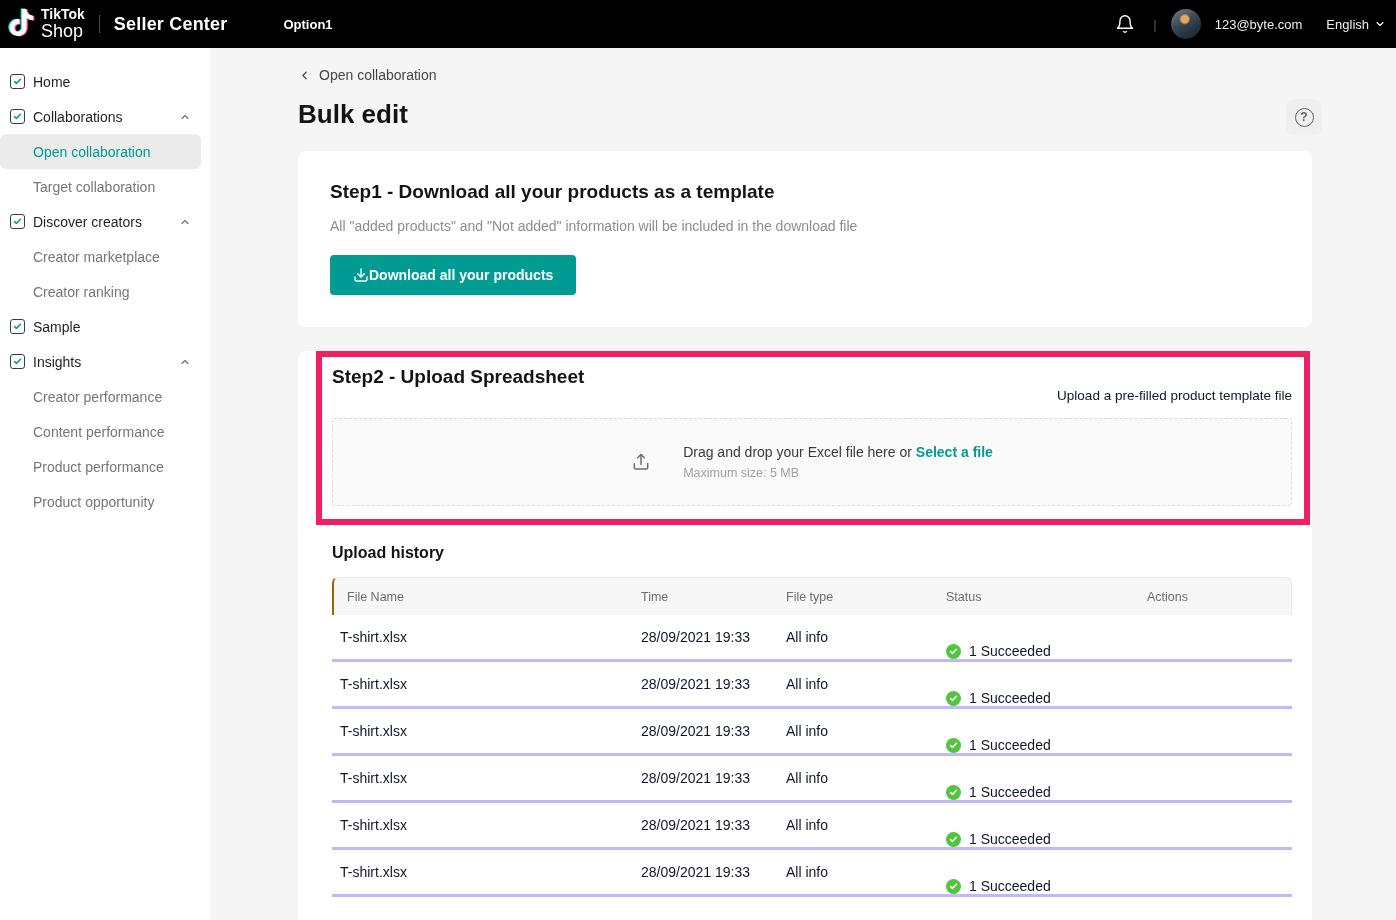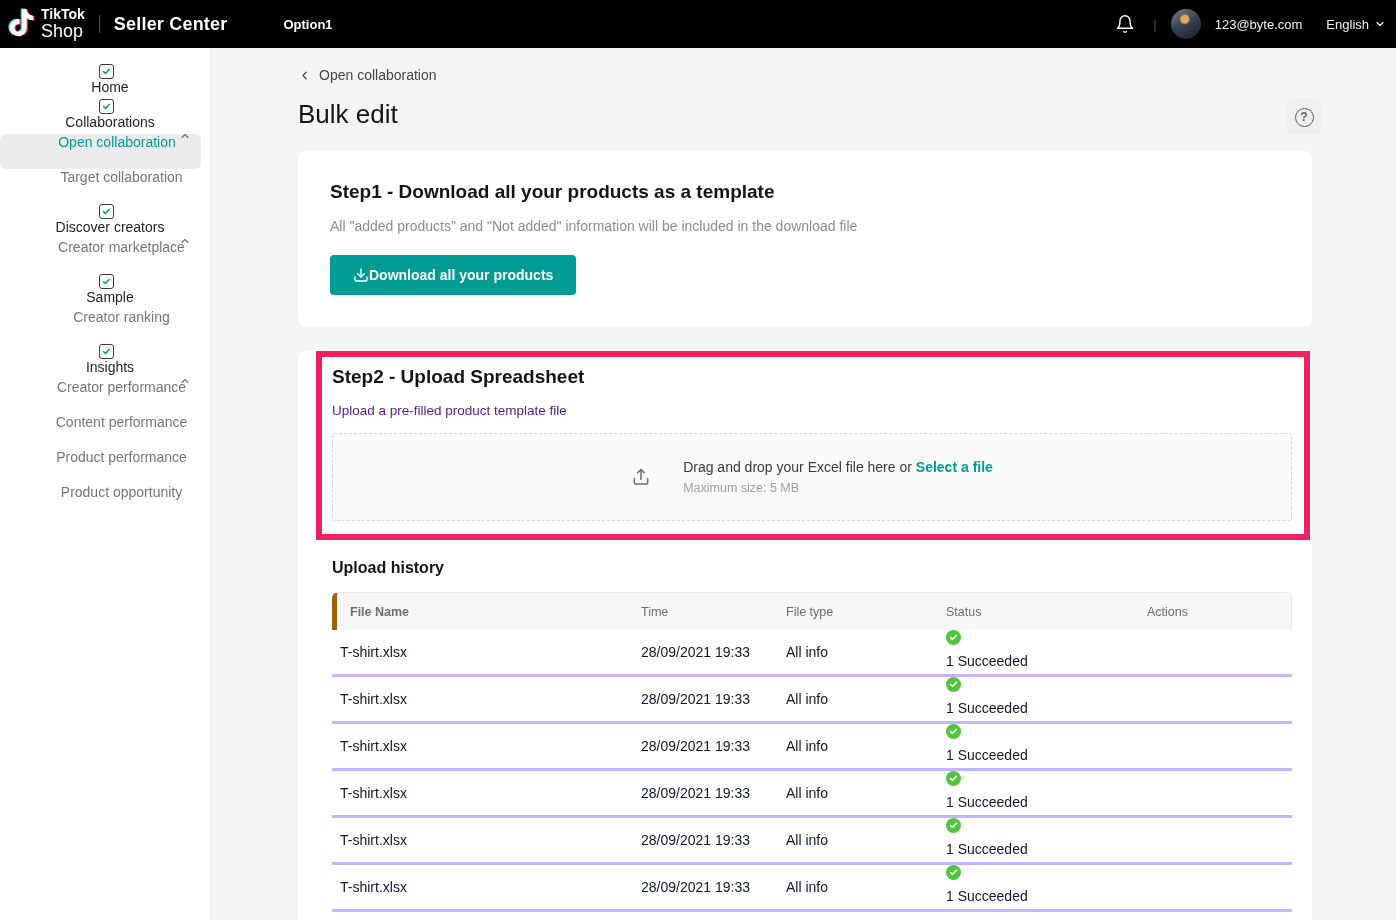"Home" .nav-item { flex-direction: column -> none }
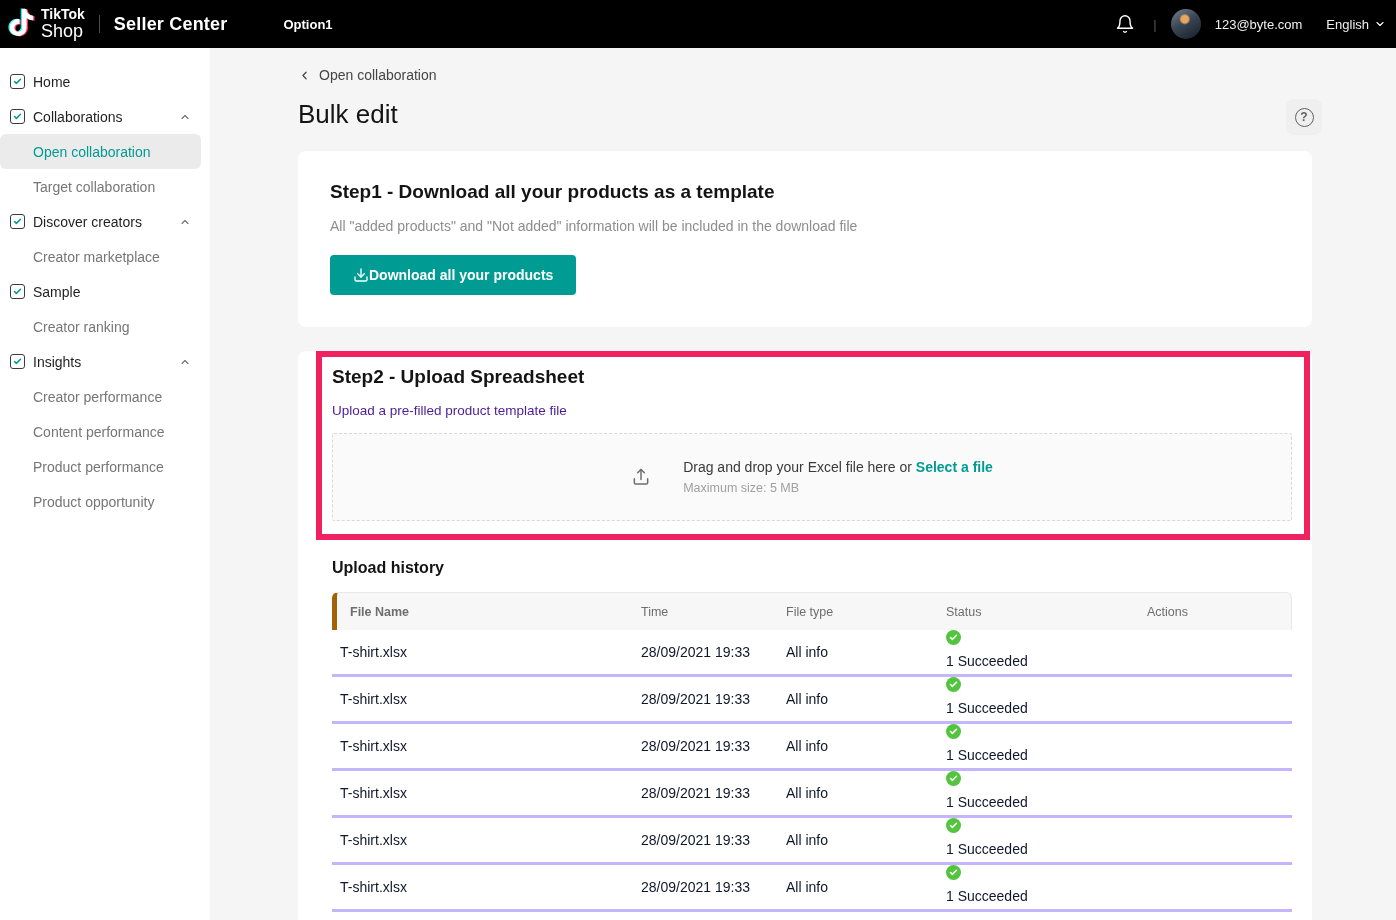"Bulk edit" .page-title { font-weight: 400 -> 700 }
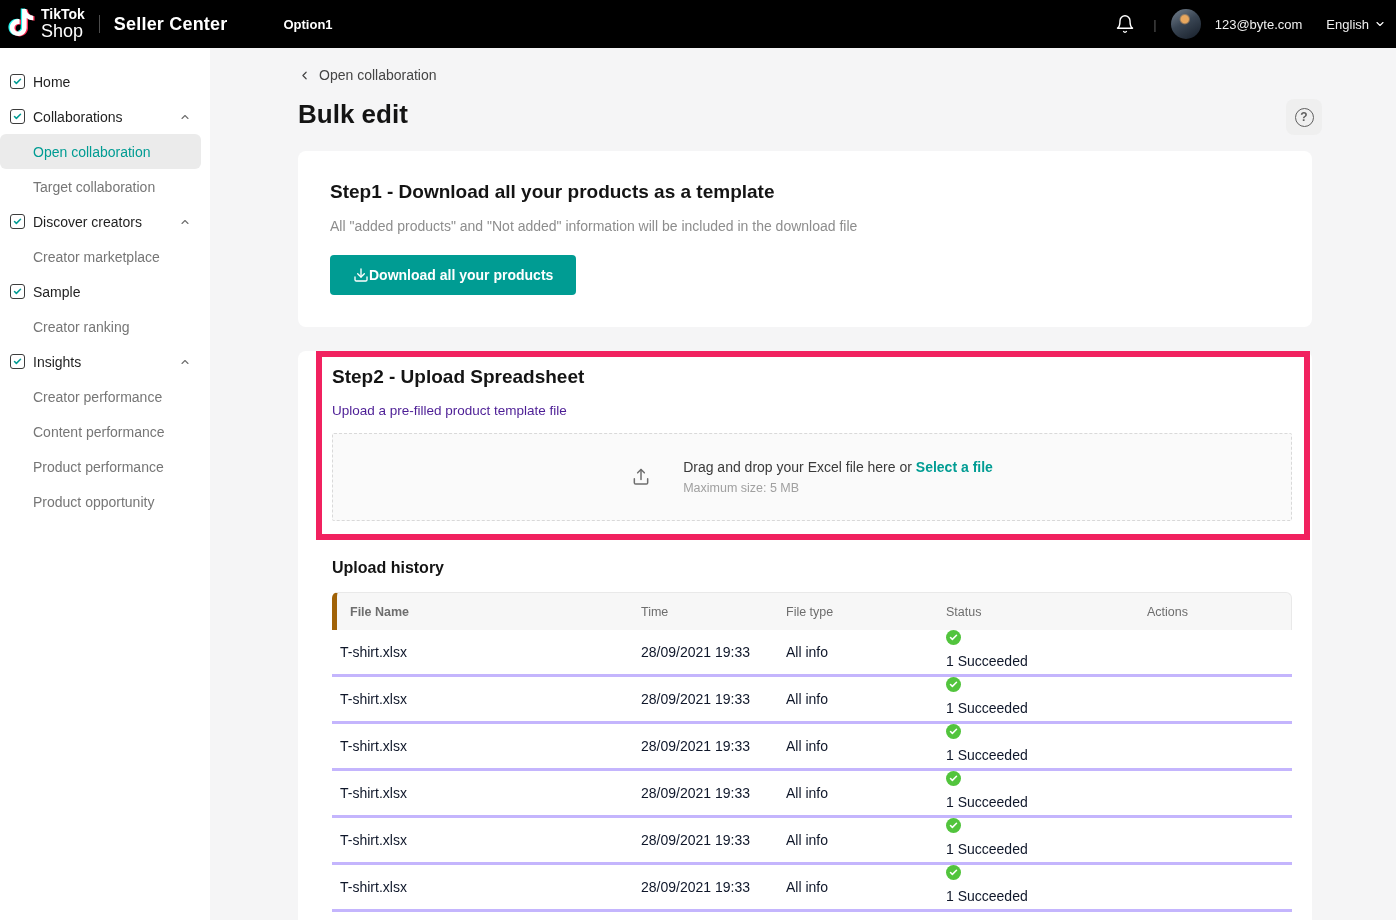"Sample" div.nav-item { order: before "Creator ranking" -> after "Creator ranking" }
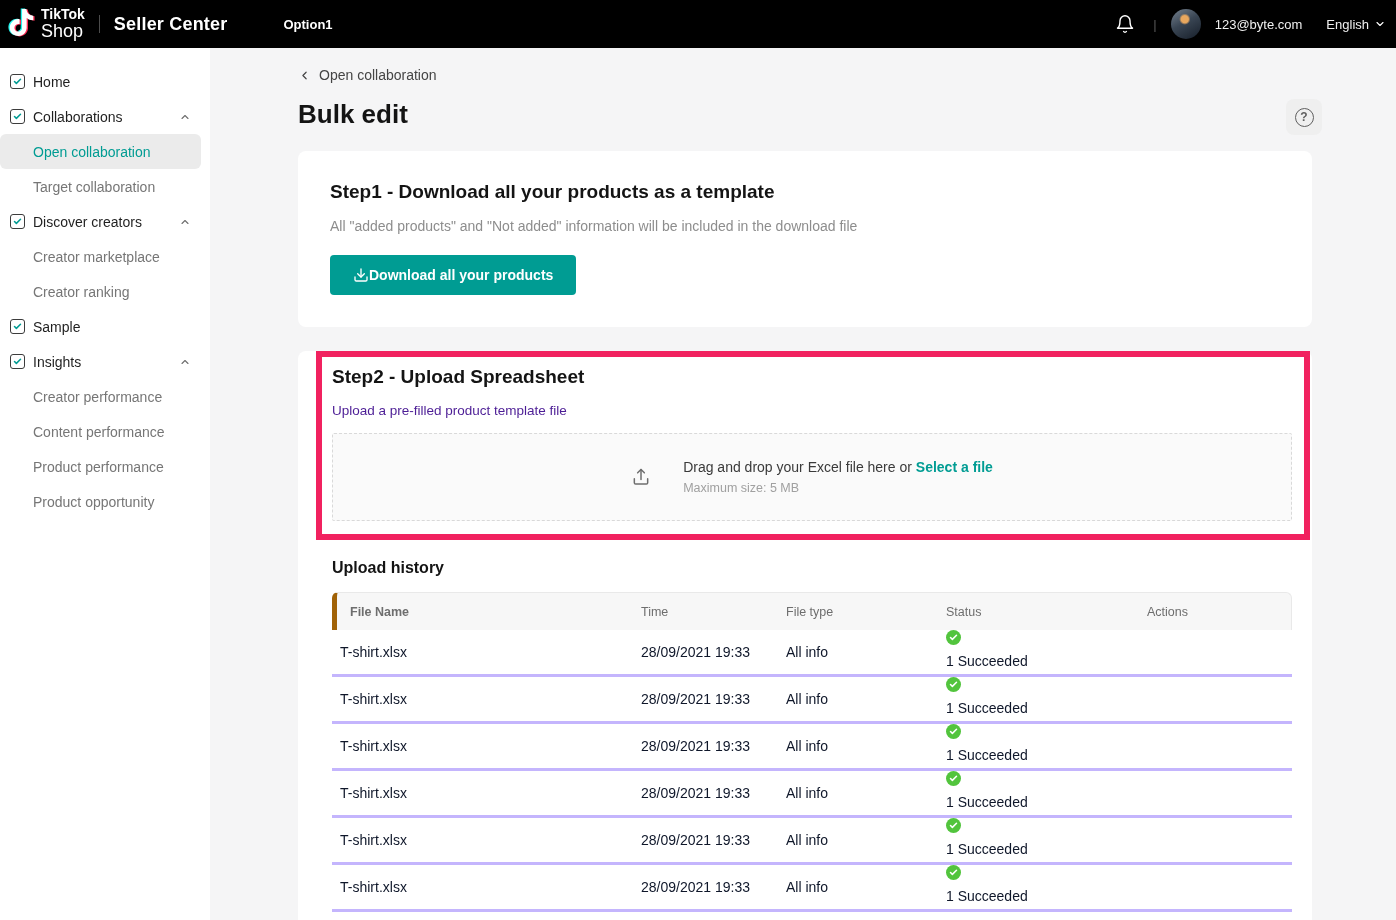"Upload a pre-filled product template" .step2-desc { color: #4c1d95 -> #0f172a; margin-top: 15px -> none; text-align: none -> right }
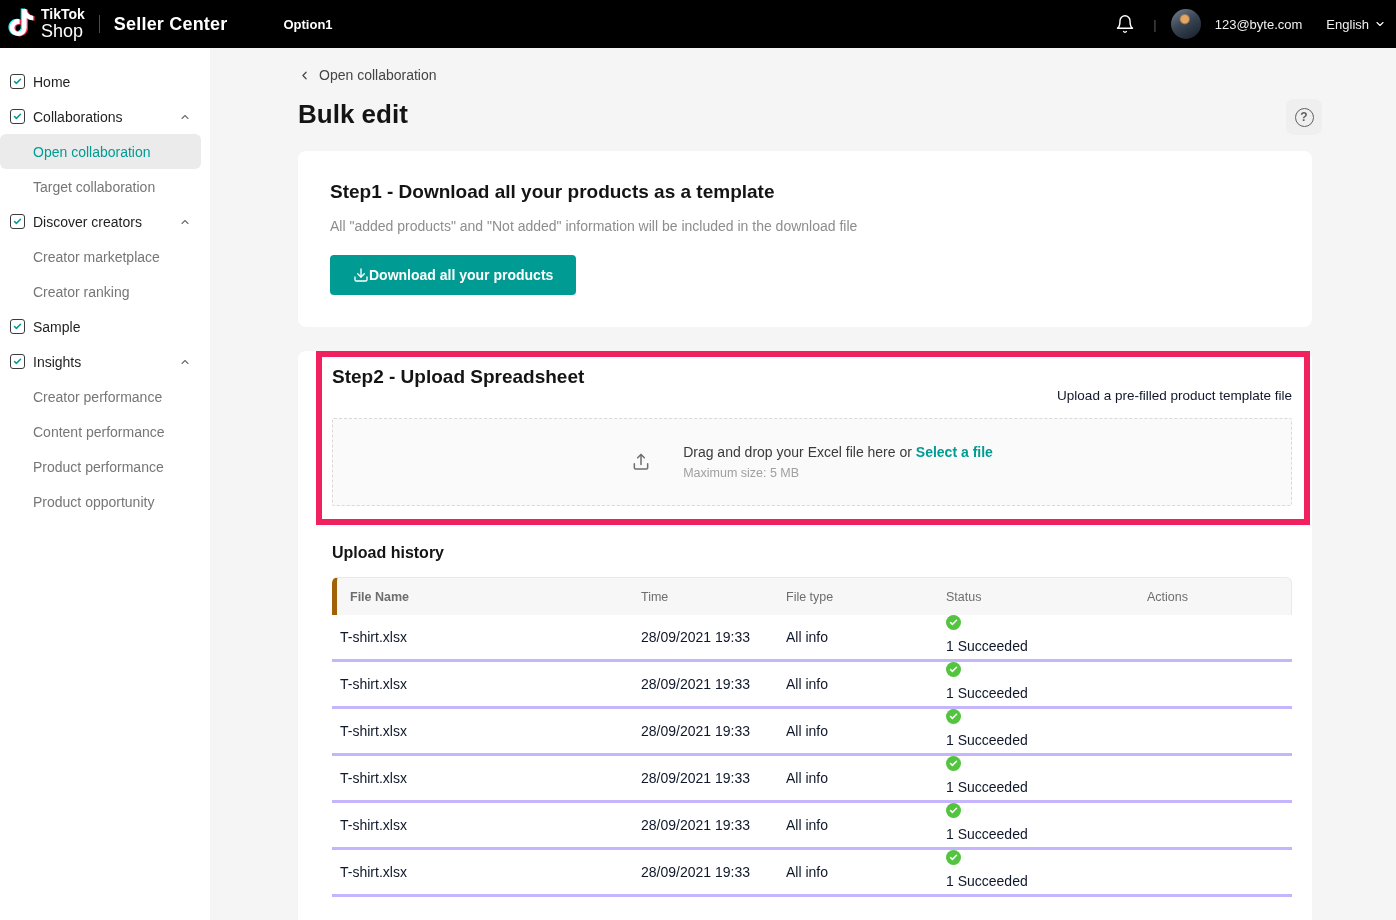"File Name" .history-table th:first-child { border-left: 5px solid #a16207 -> 2px solid #a16207; font-weight: bold -> none }
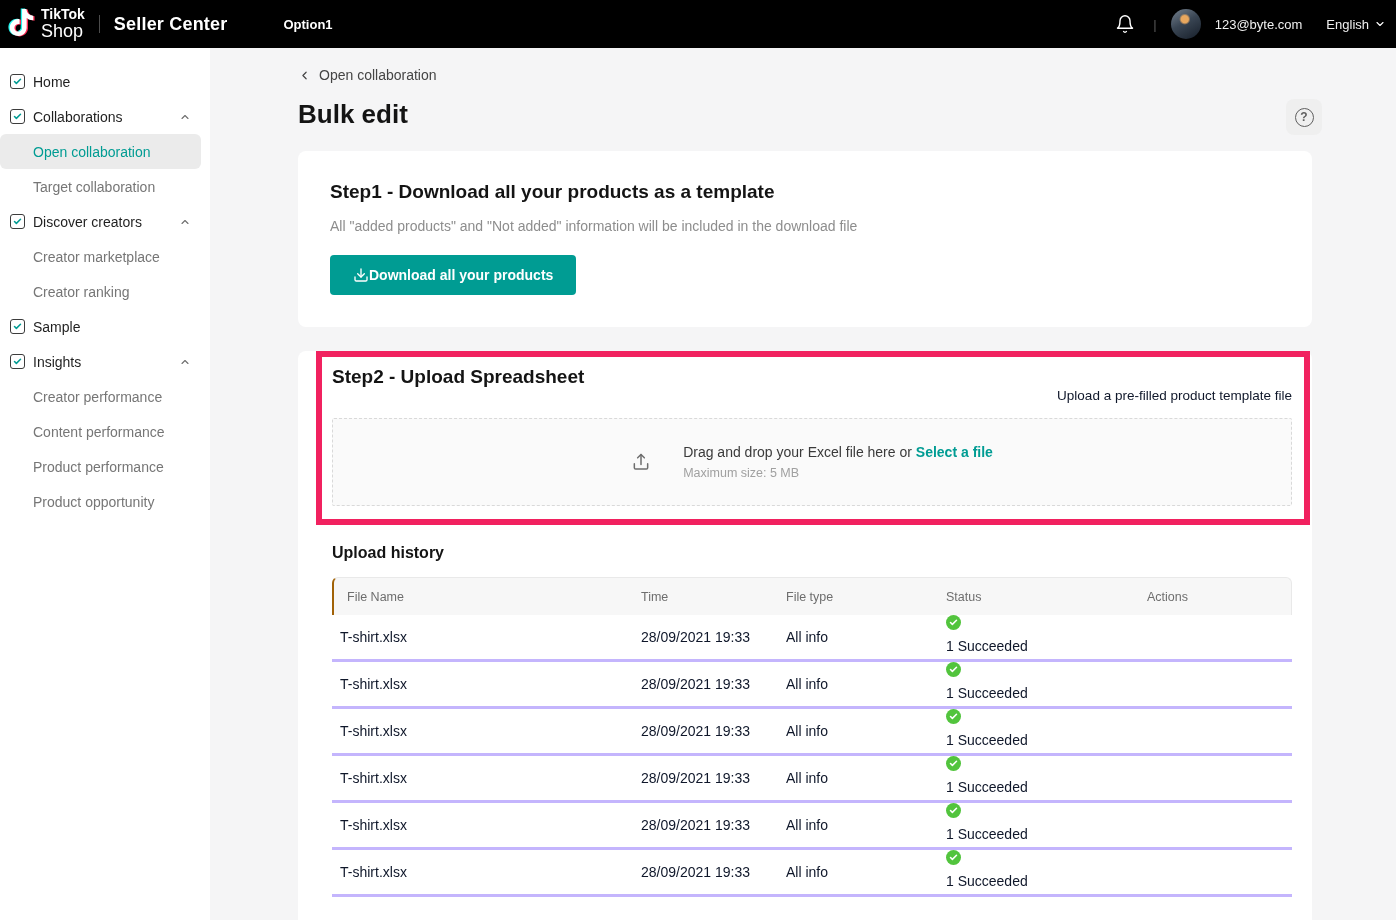"1 Succeeded" .status-cell { align-items: flex-start -> flex-end; flex-direction: column -> none }
